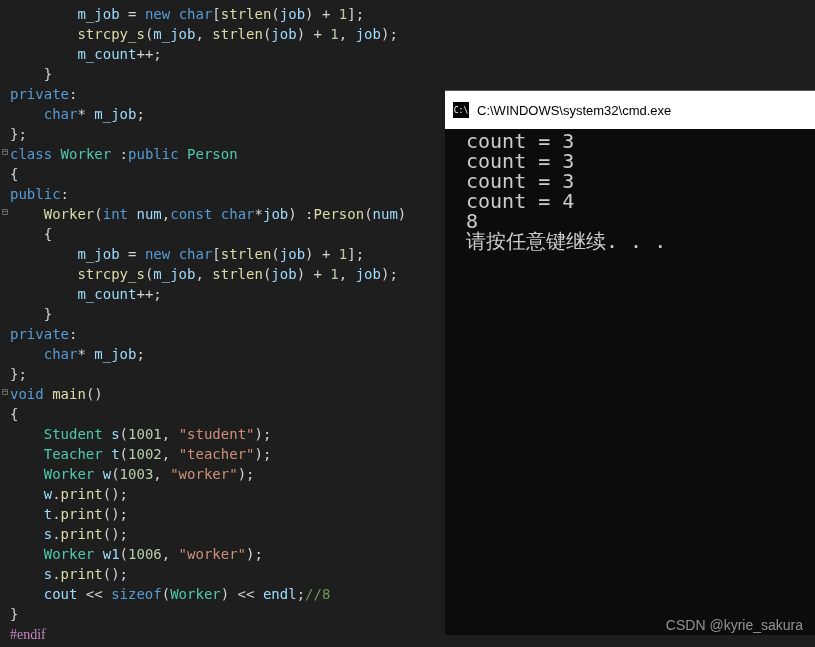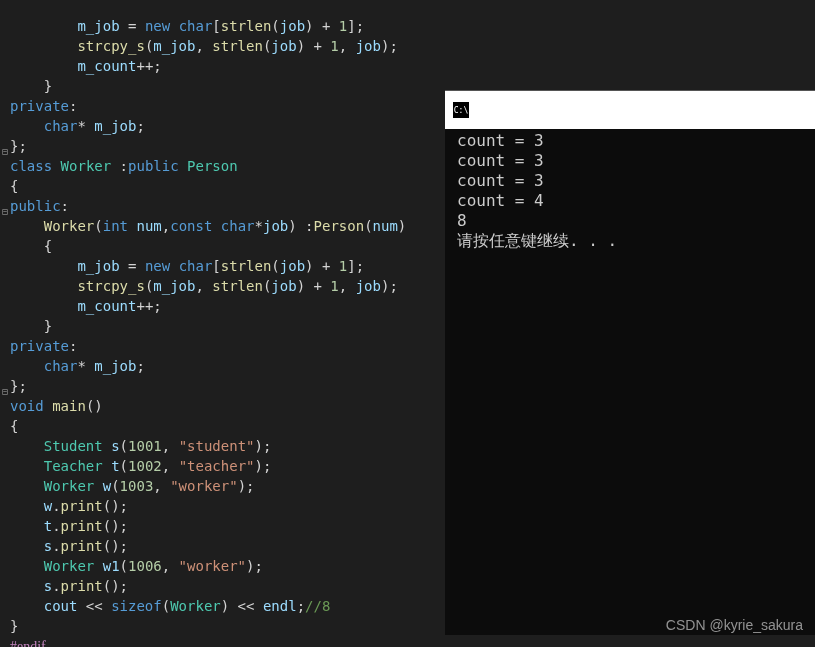"m_job = new char[strlen(job) +" .editor { padding: 16px 0 0 10px -> 4px 0 0 10px }
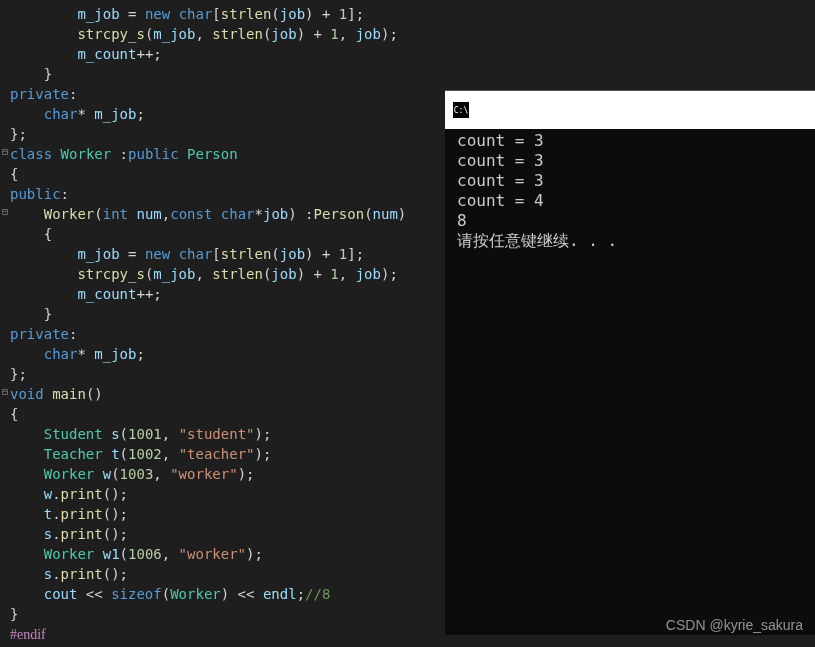"C:\WINDOWS\system32\cmd.exe" span { html: none -> <span>C:\WINDOWS\system32\cmd.exe</span> }
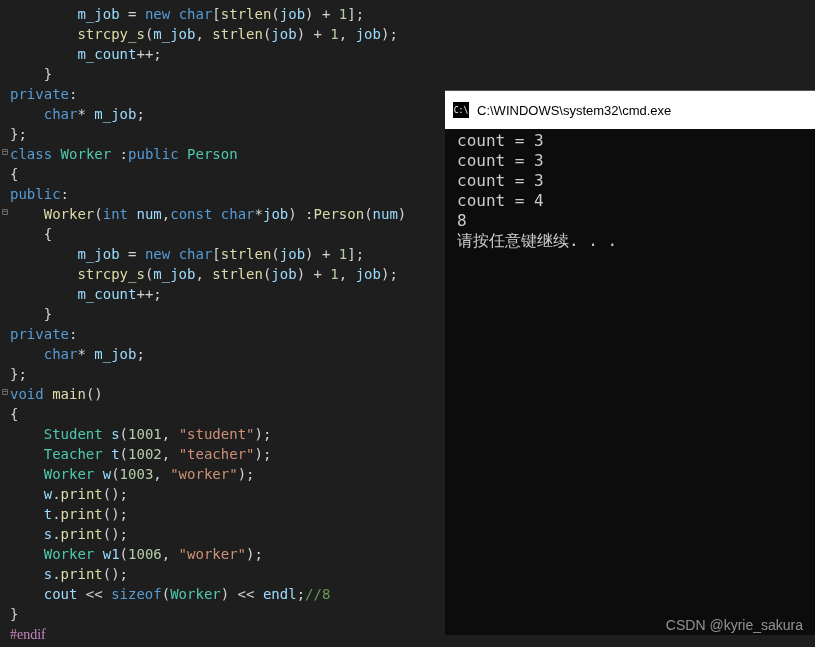"count = 3" .terminal-body { font-size: 16px -> 20px; padding: 2px 12px -> 2px 21px }
